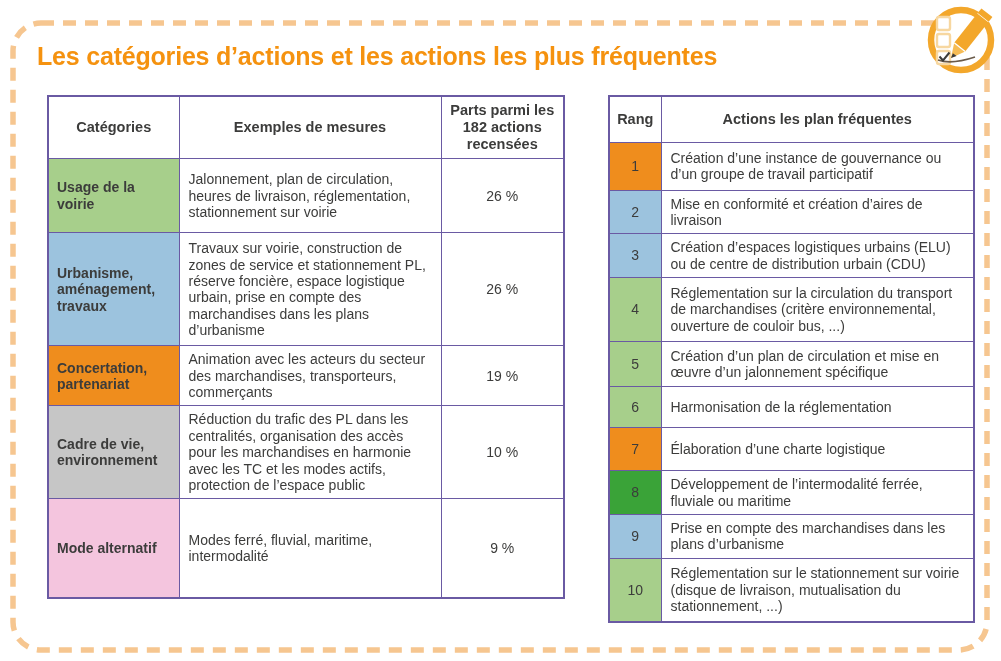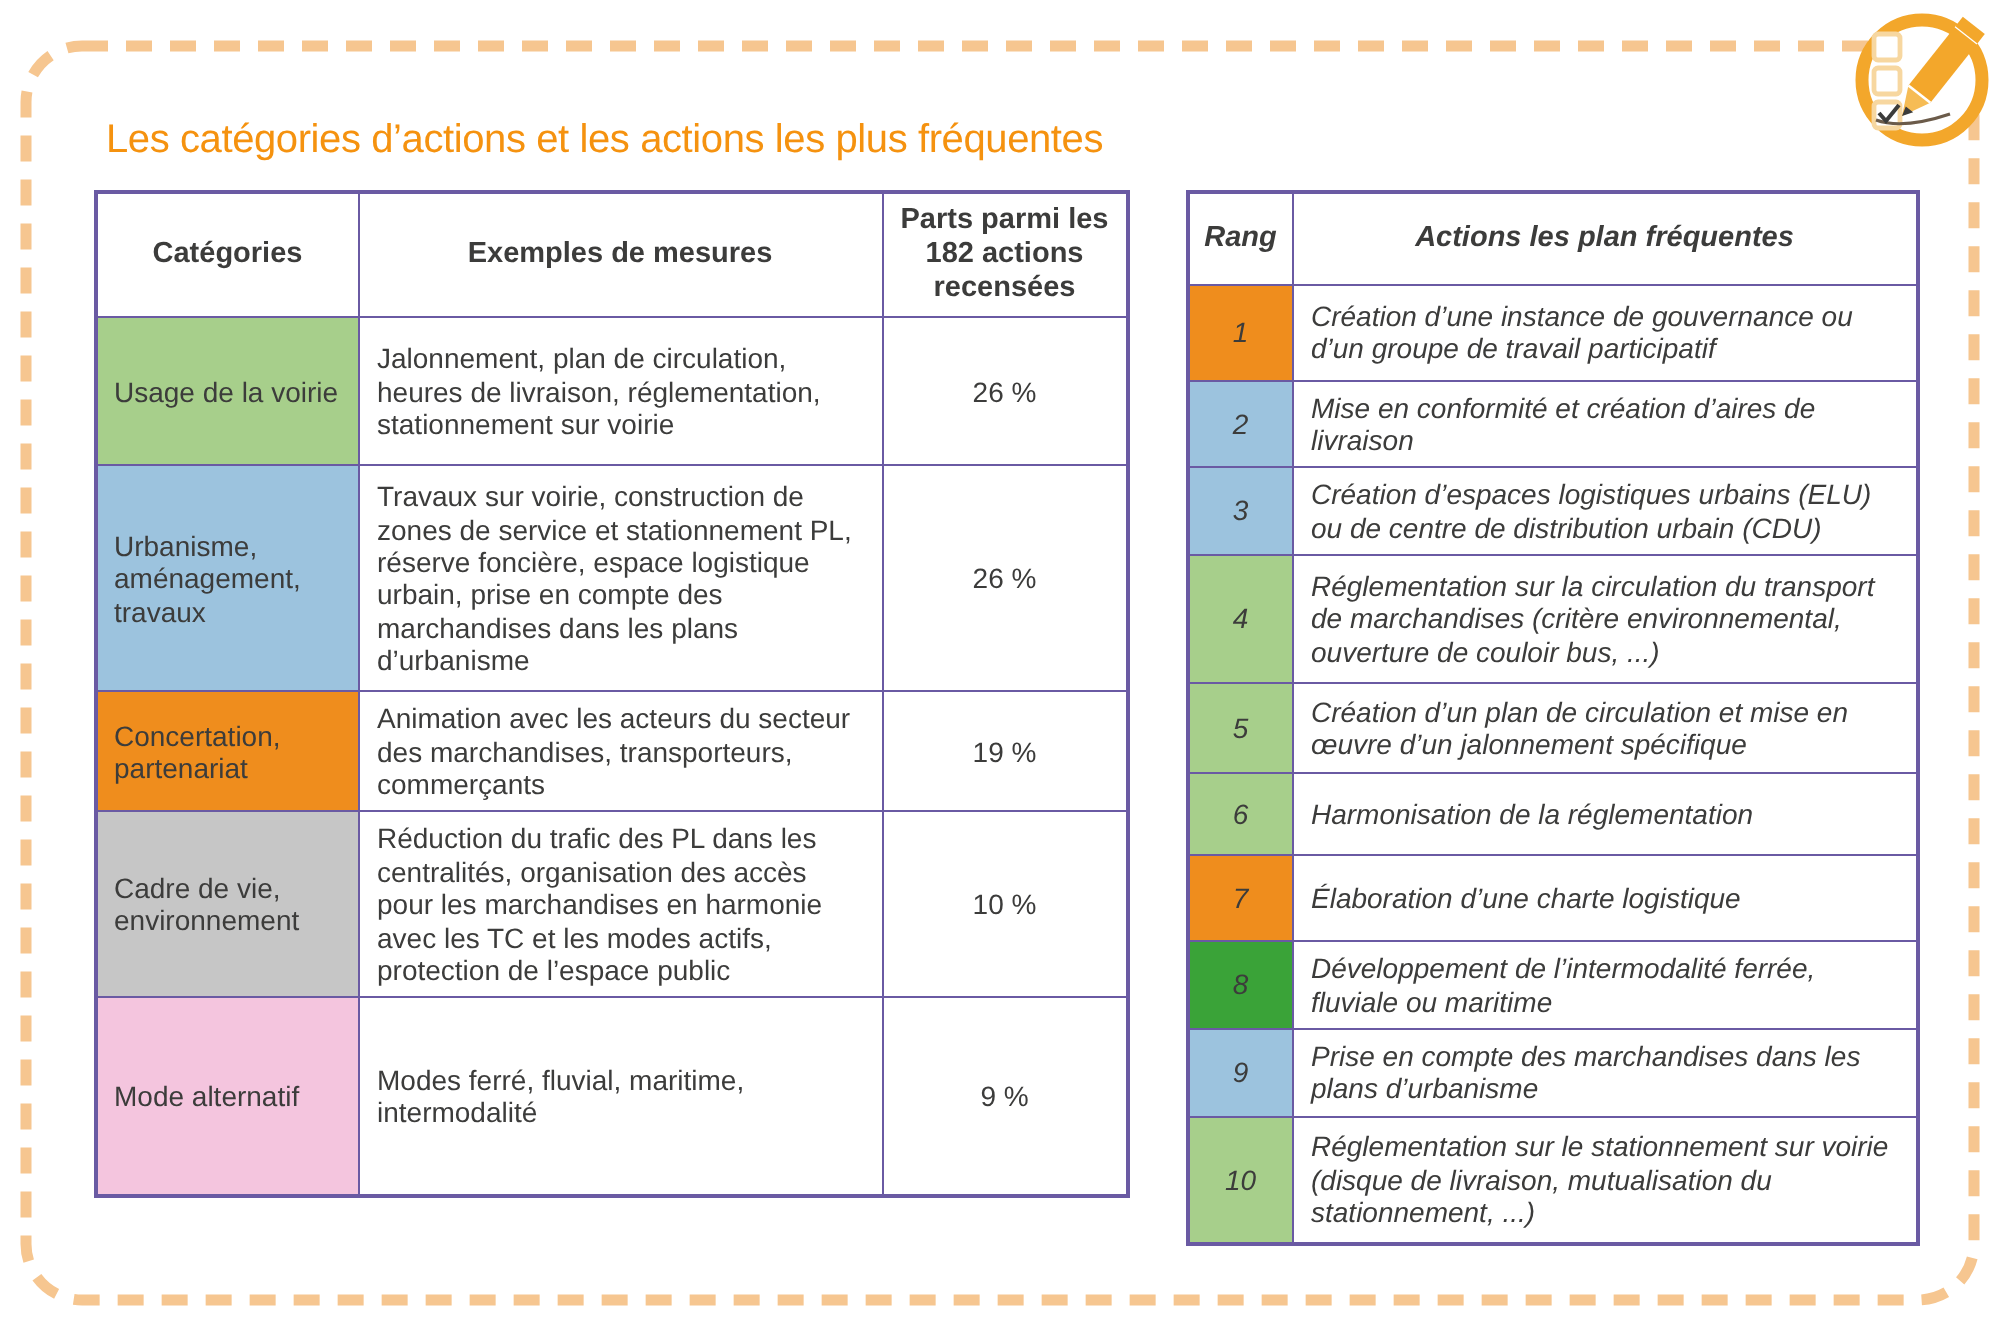"Les catégories d’actions et les" .page-title { font-size: 20px -> 25px; font-weight: normal -> bold; margin: 16px -> 0 }
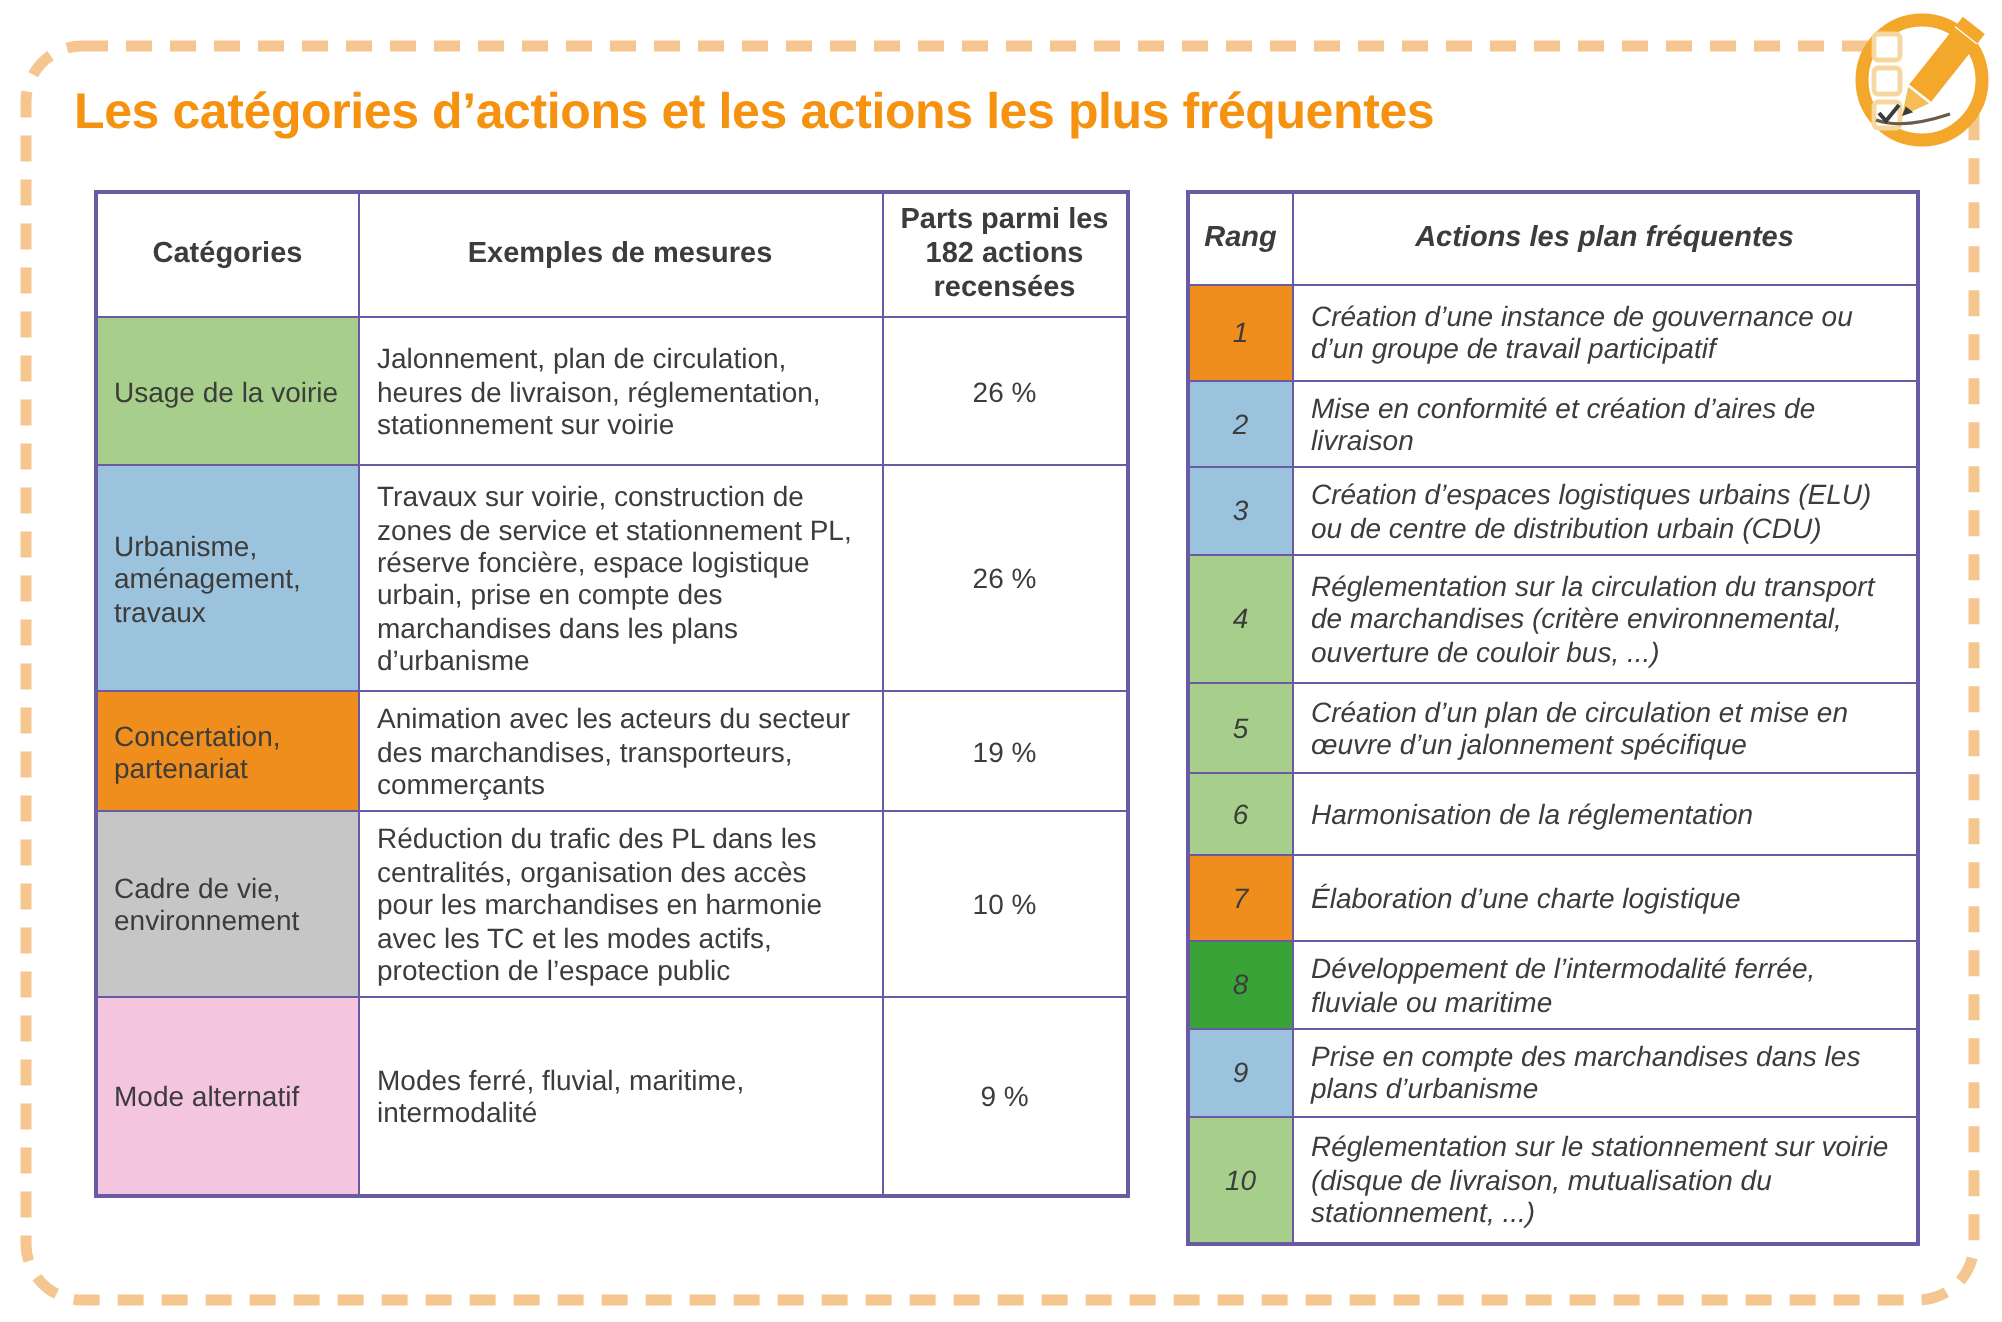"Rang" .tbl-right { font-style: italic -> none; left: 593px -> 608px }
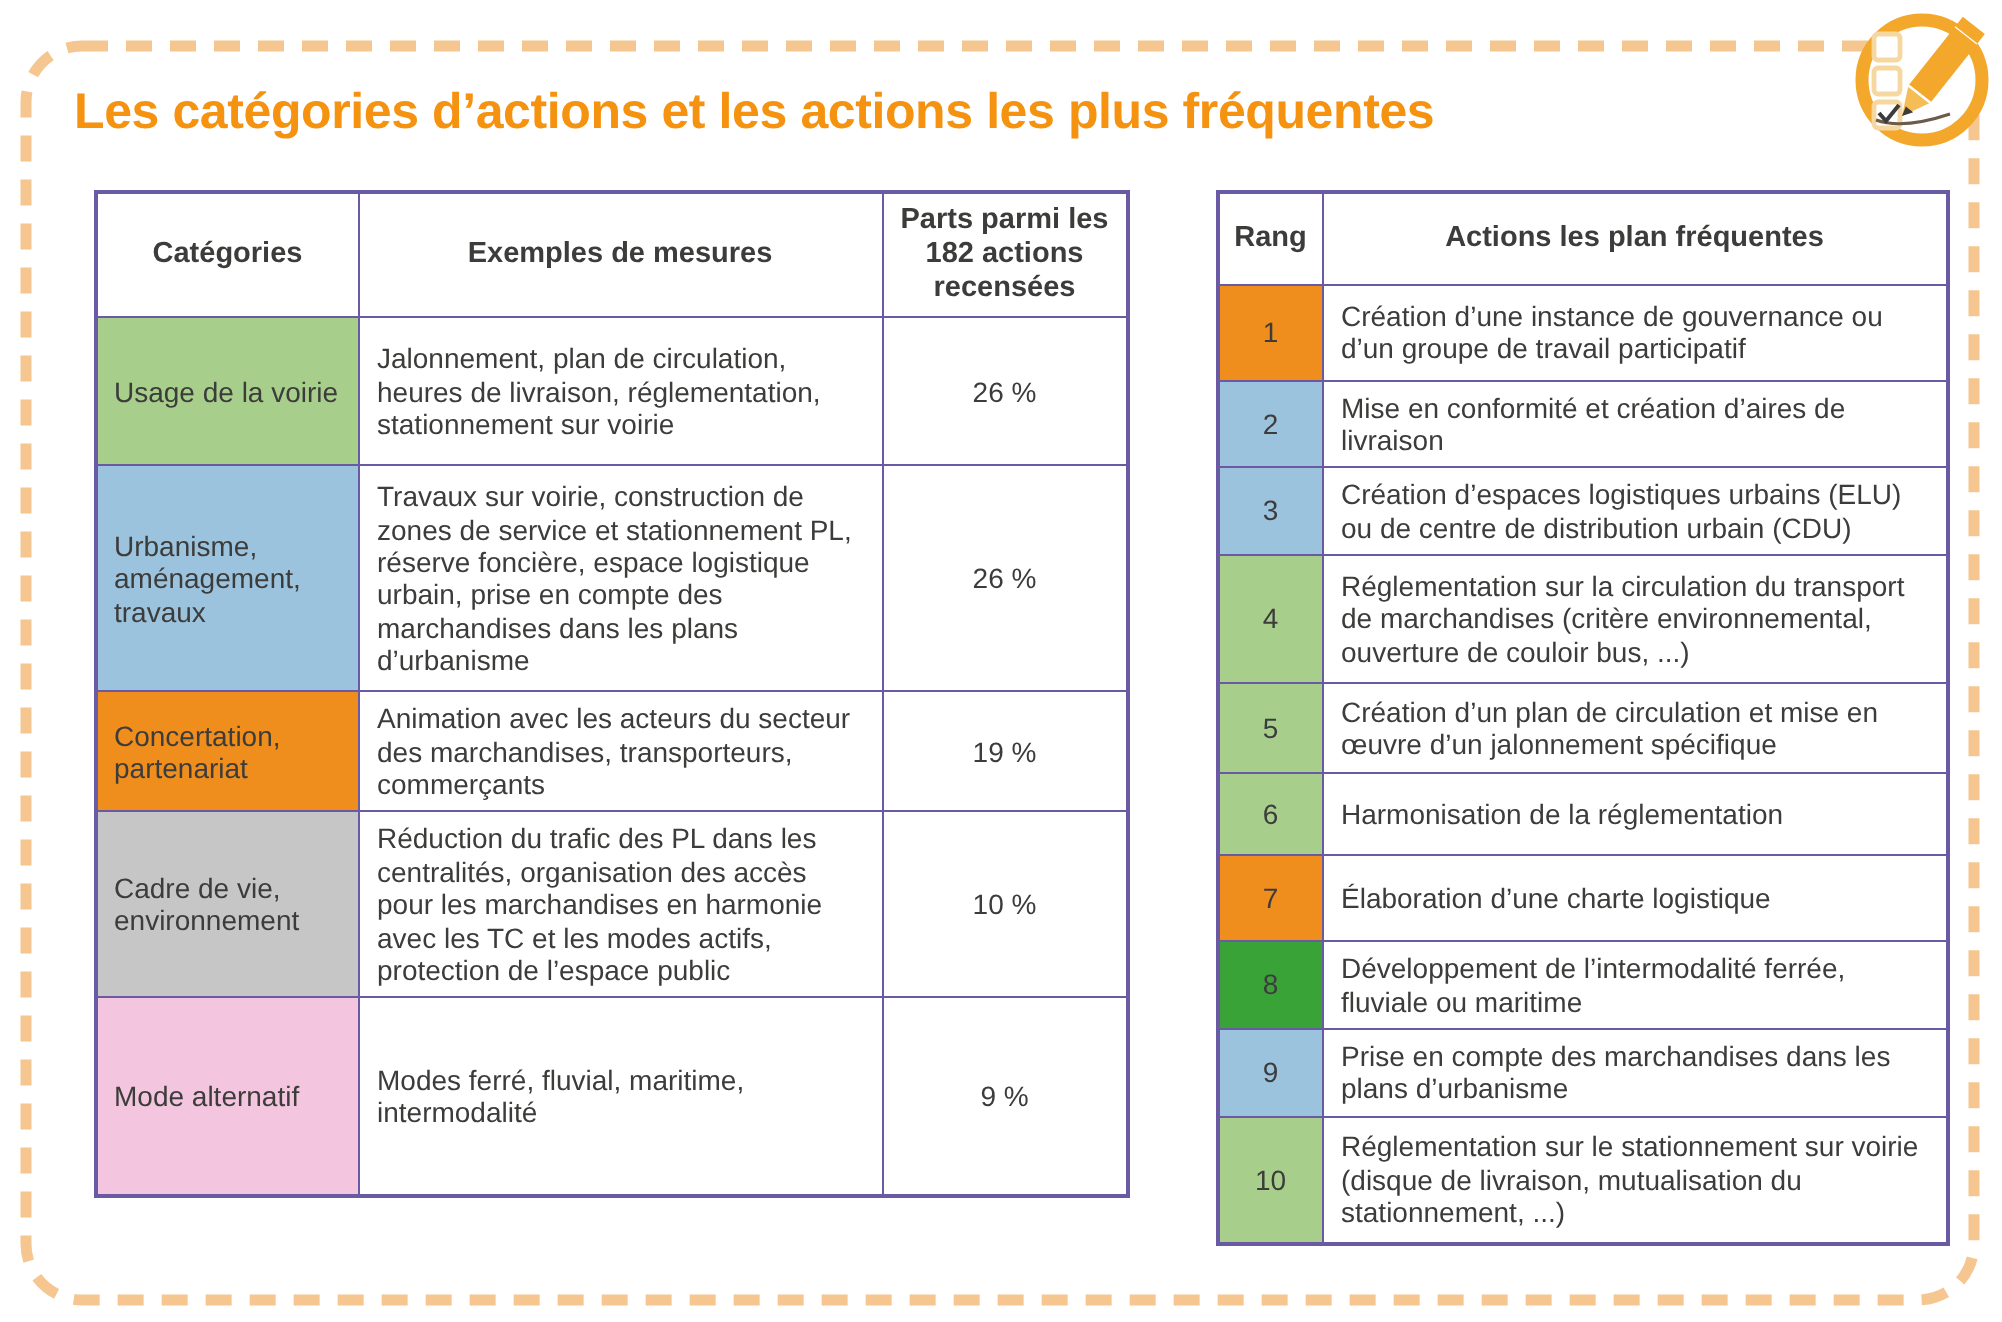"Usage de la voirie" td.cat-cell { font-weight: none -> bold }
